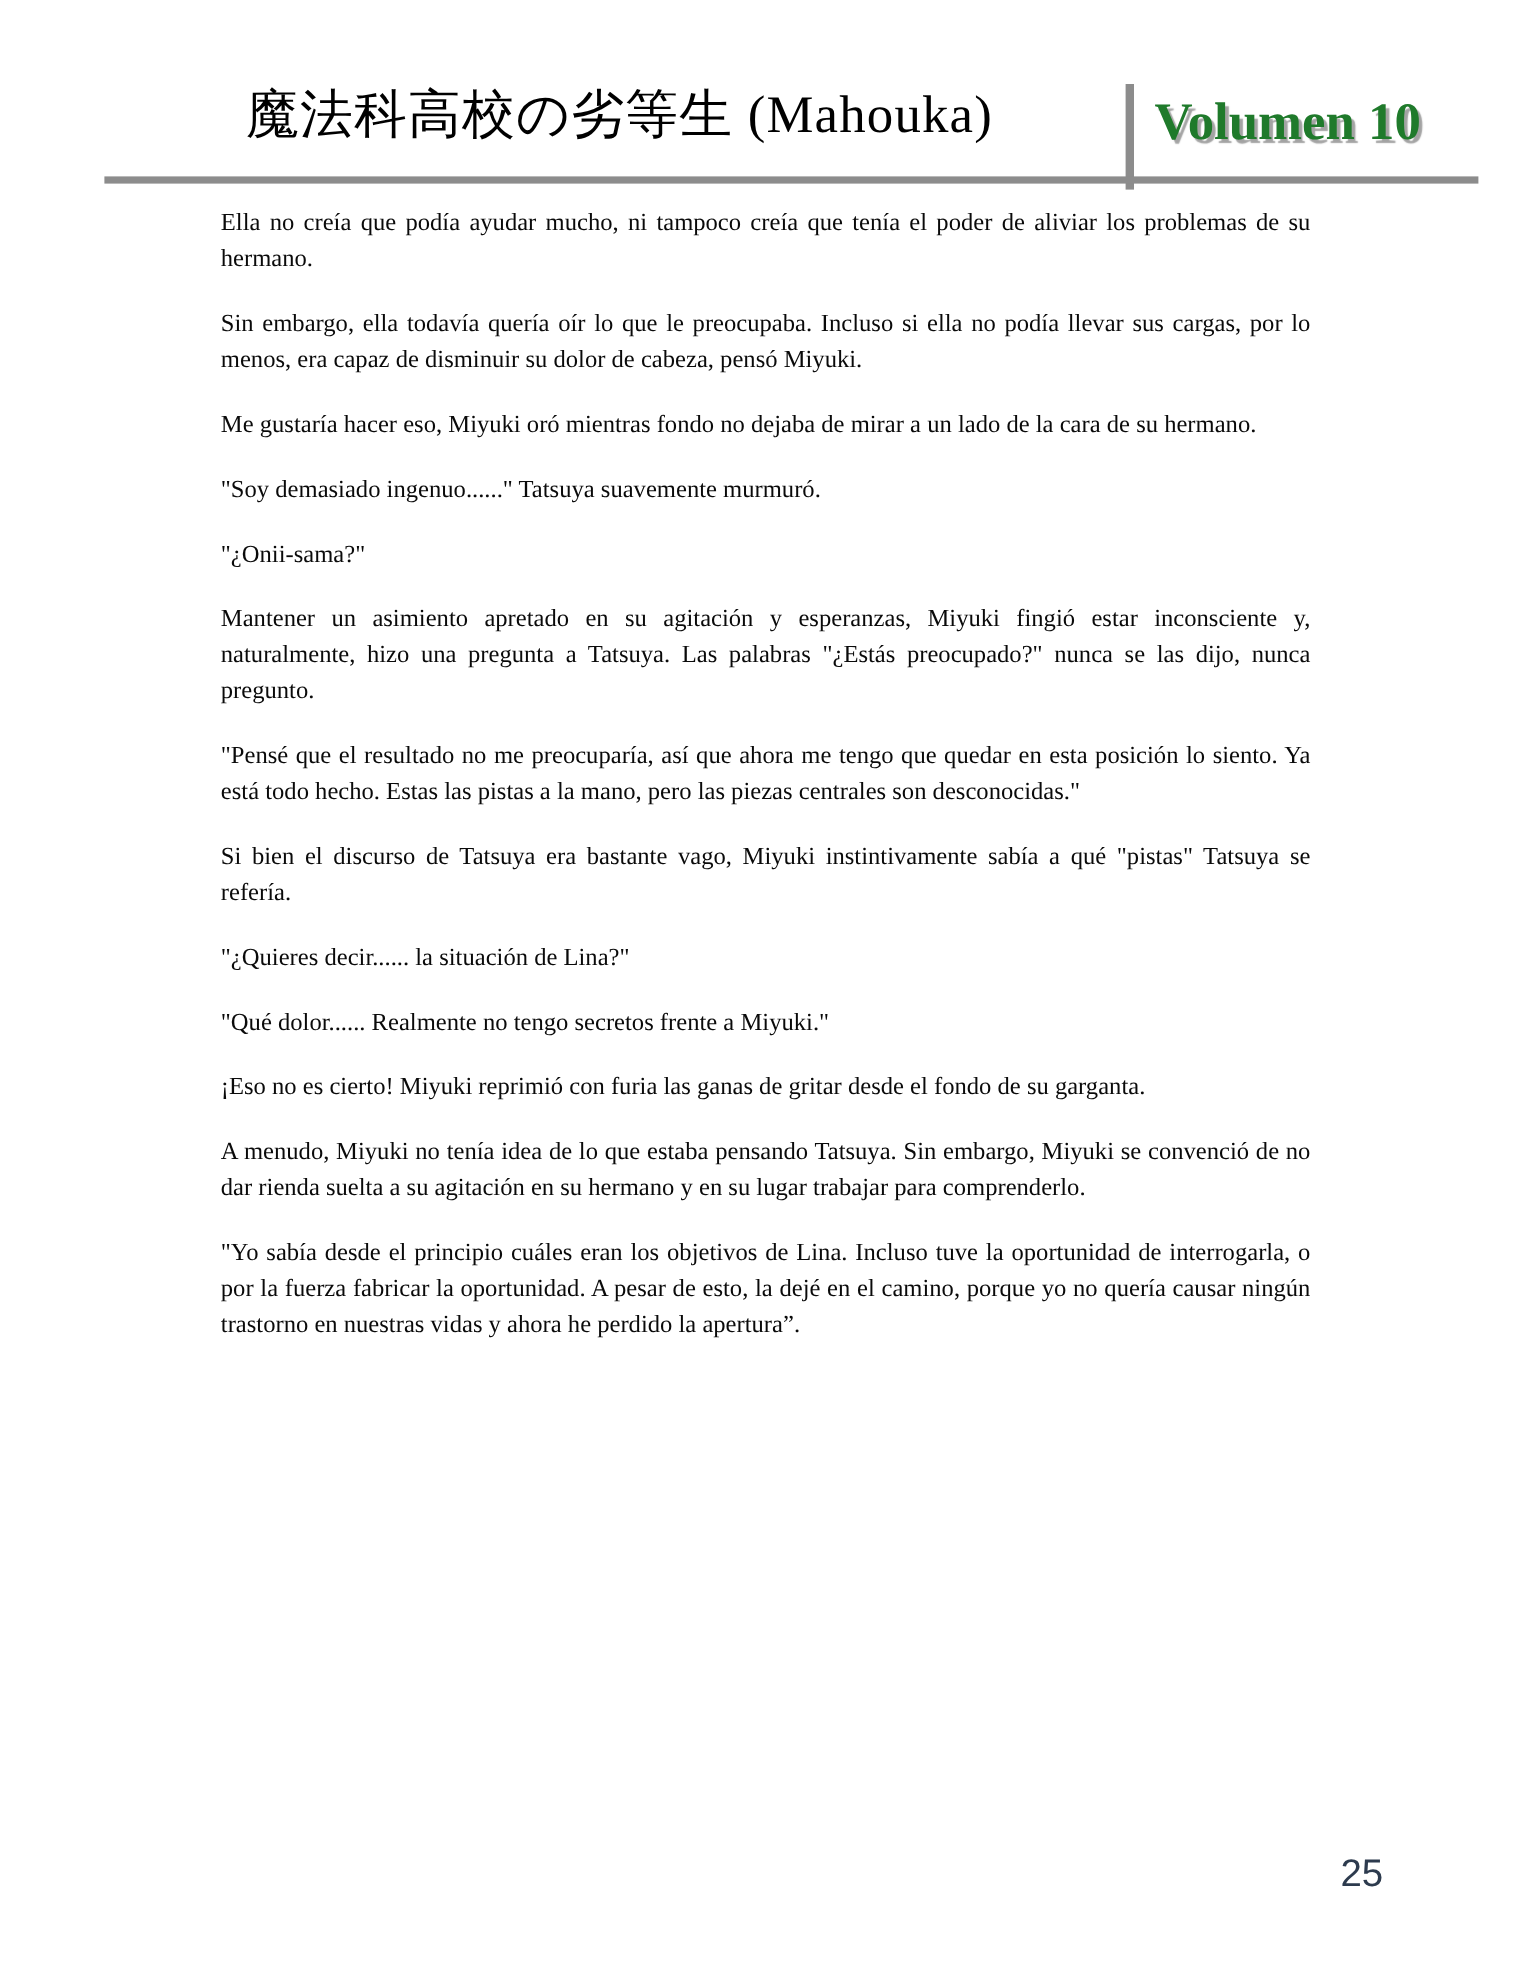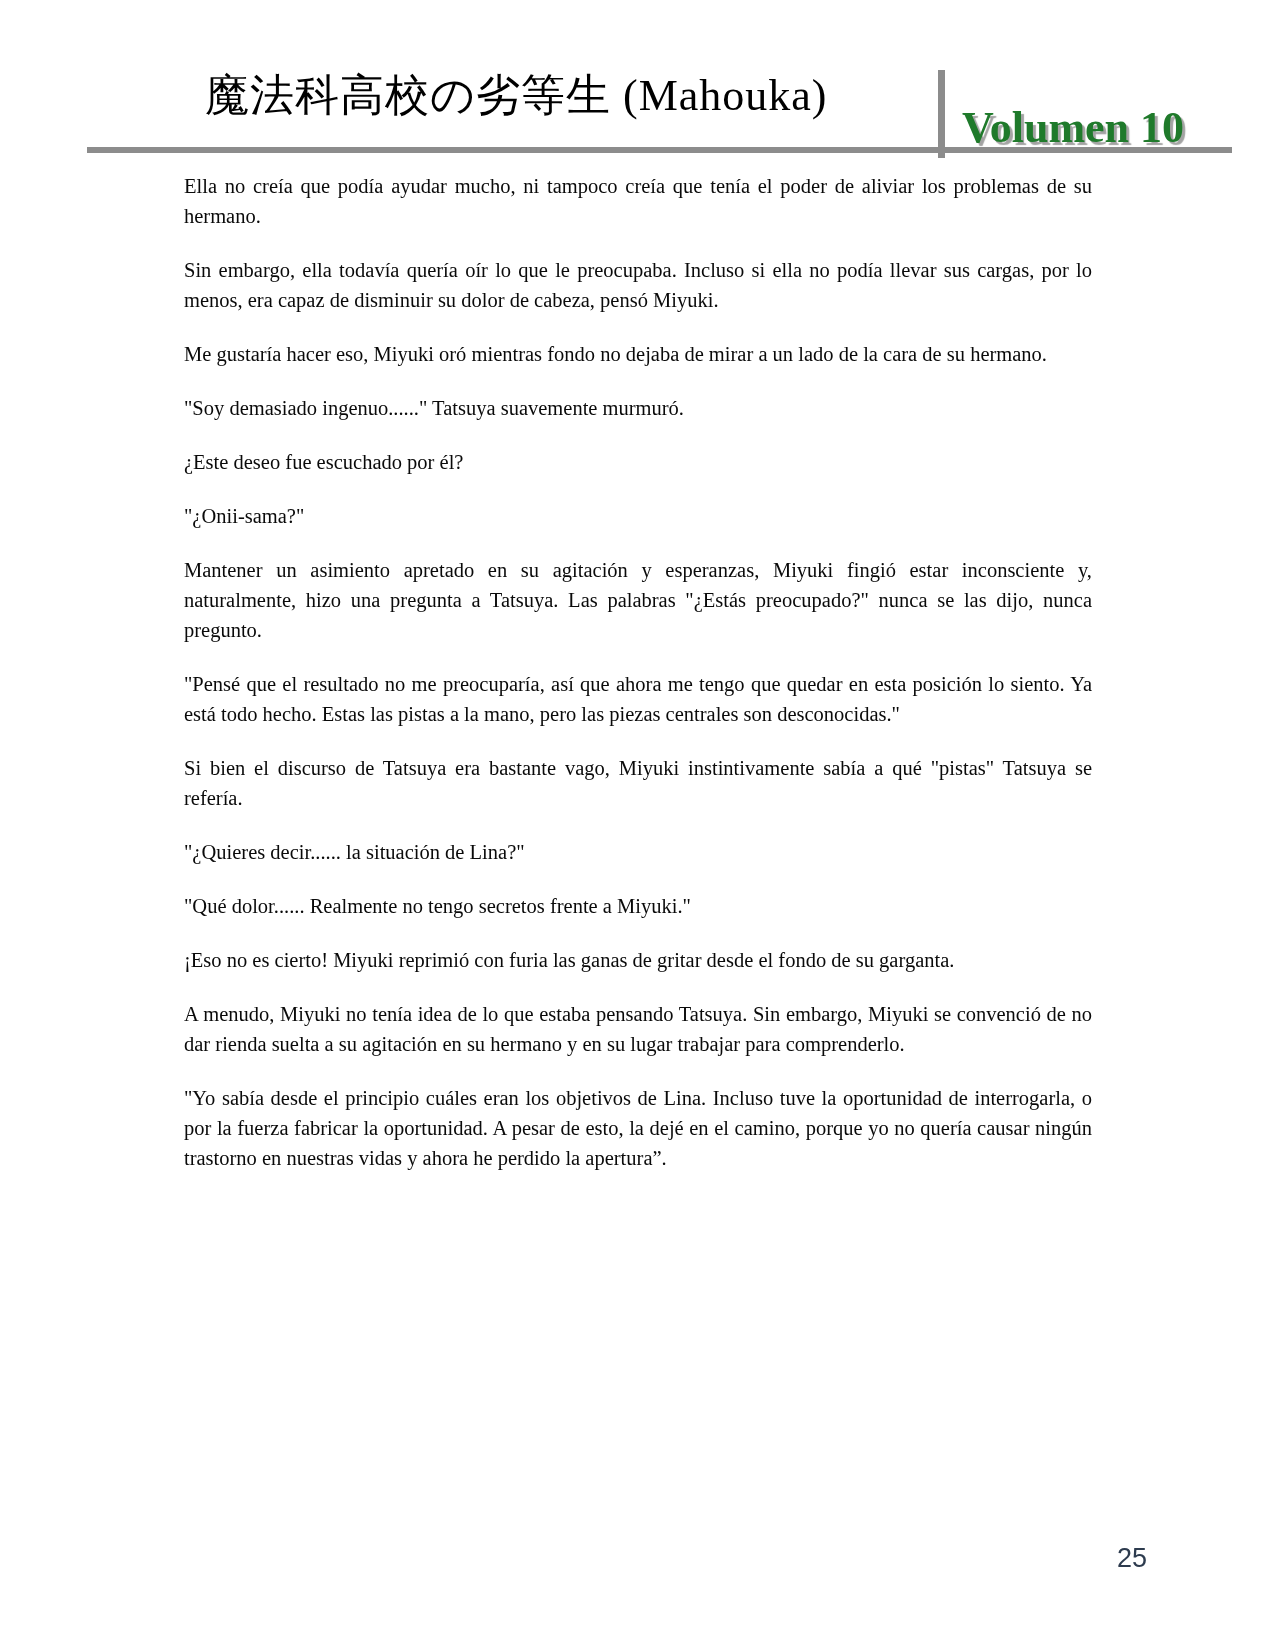"Volumen 10" .header-volume { margin-top: 26px -> none }
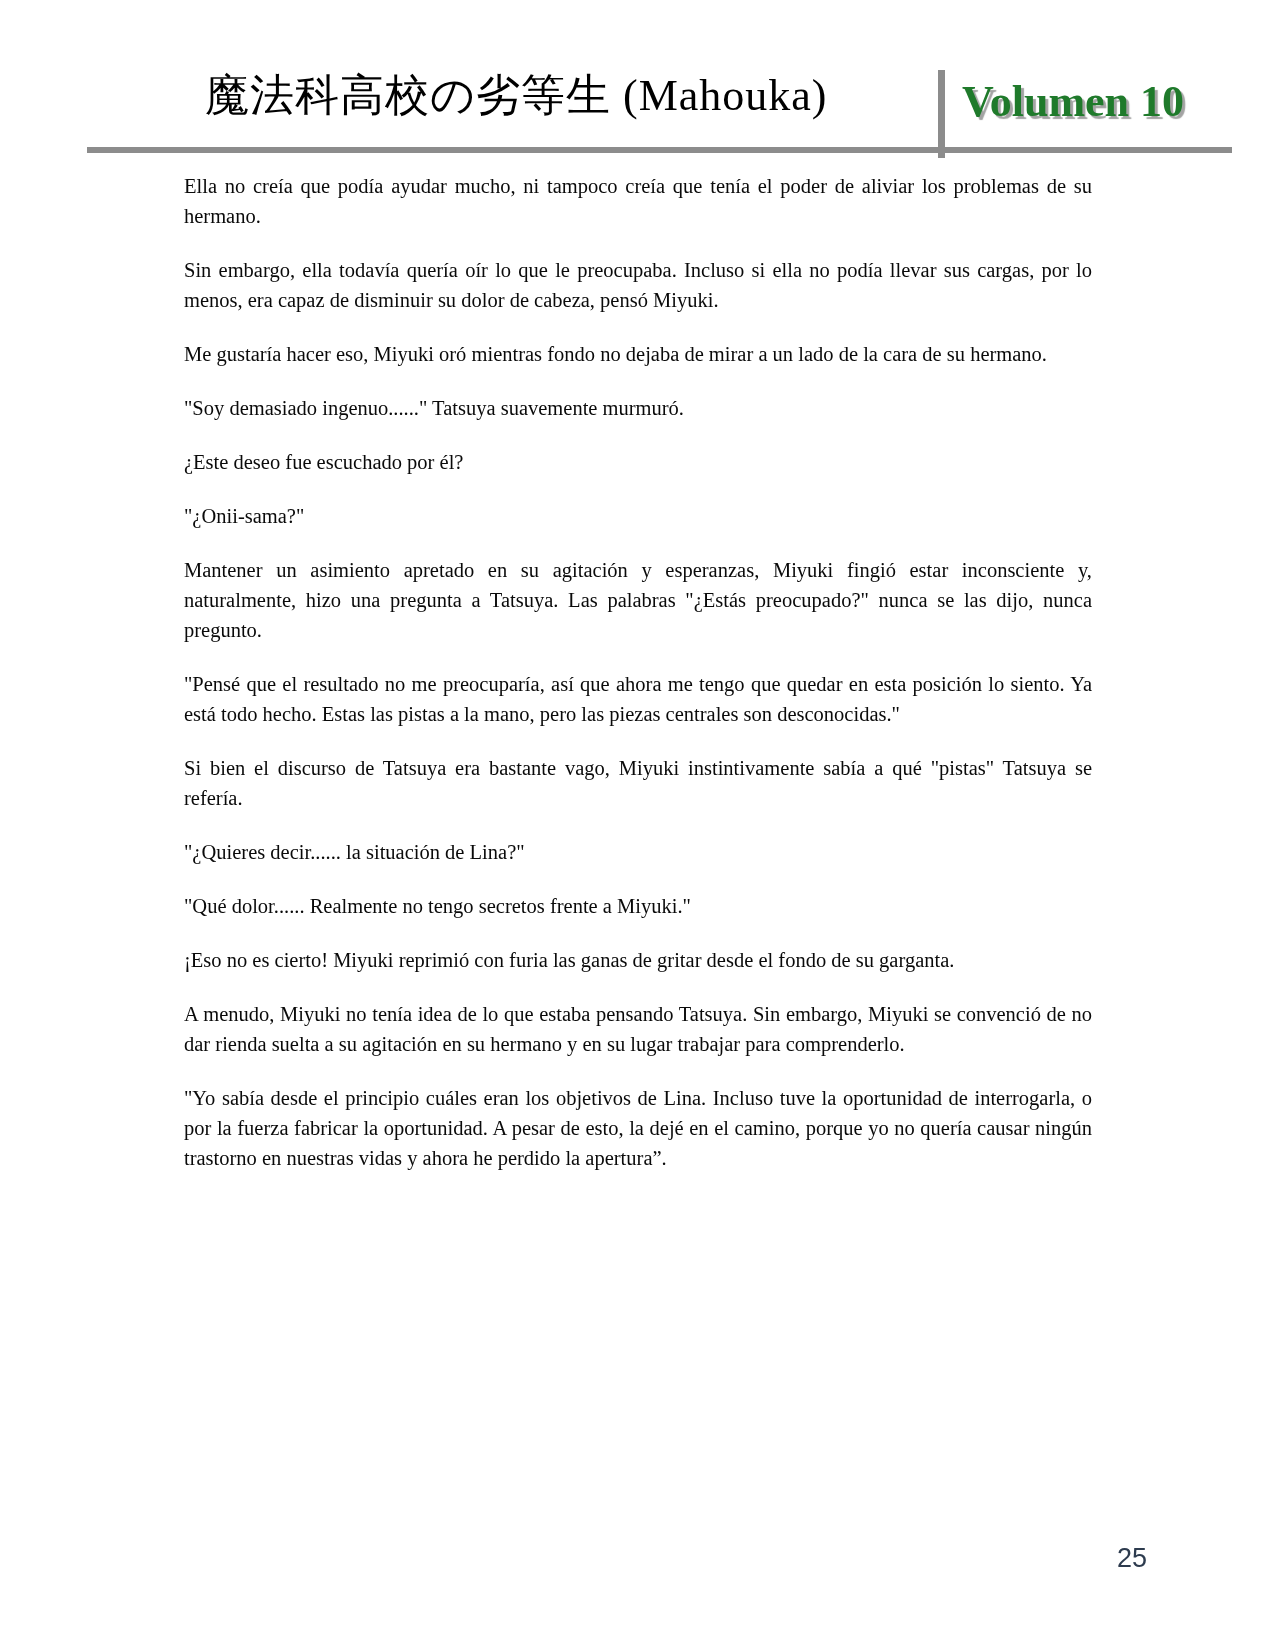"¿Este deseo fue escuchado por" p { html: <p>¿Este deseo fue escuchado por él?</p> -> none }
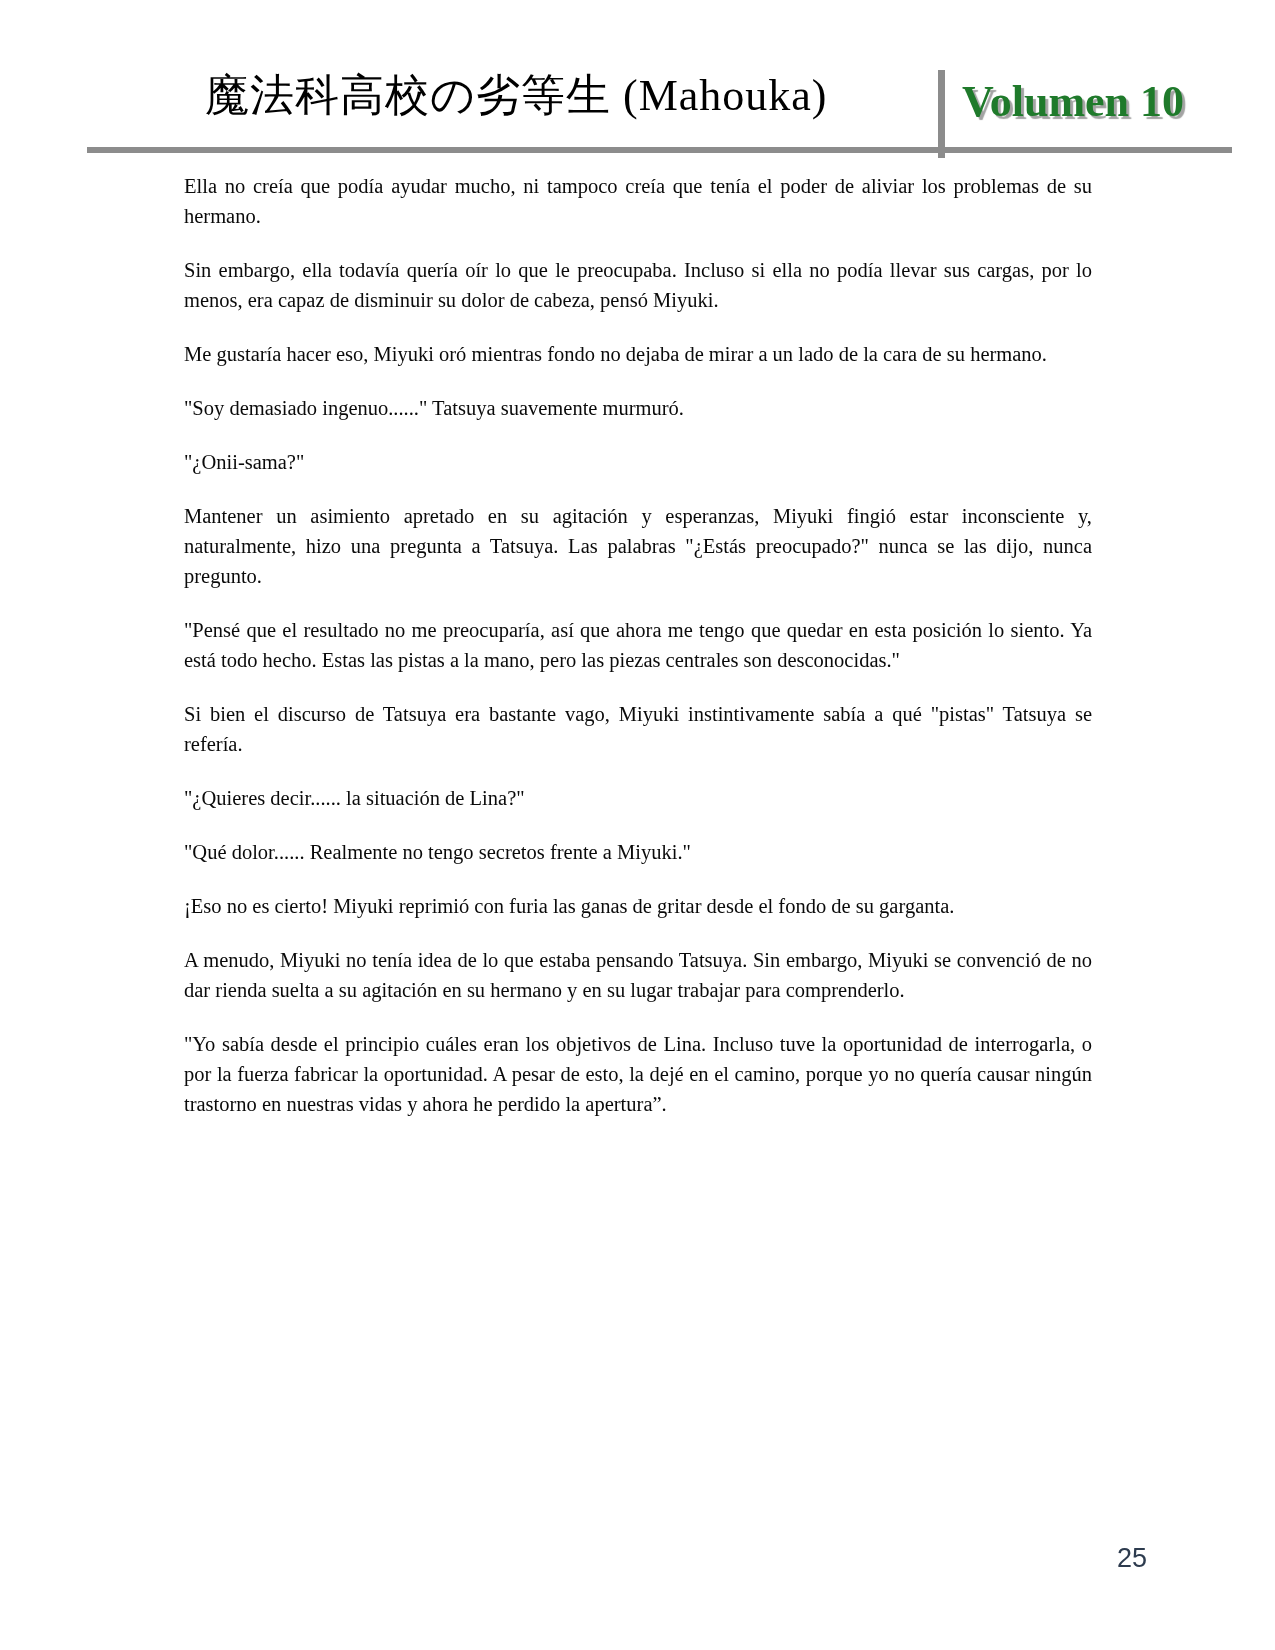"25" .page-number { font-size: 27px -> 32px }
